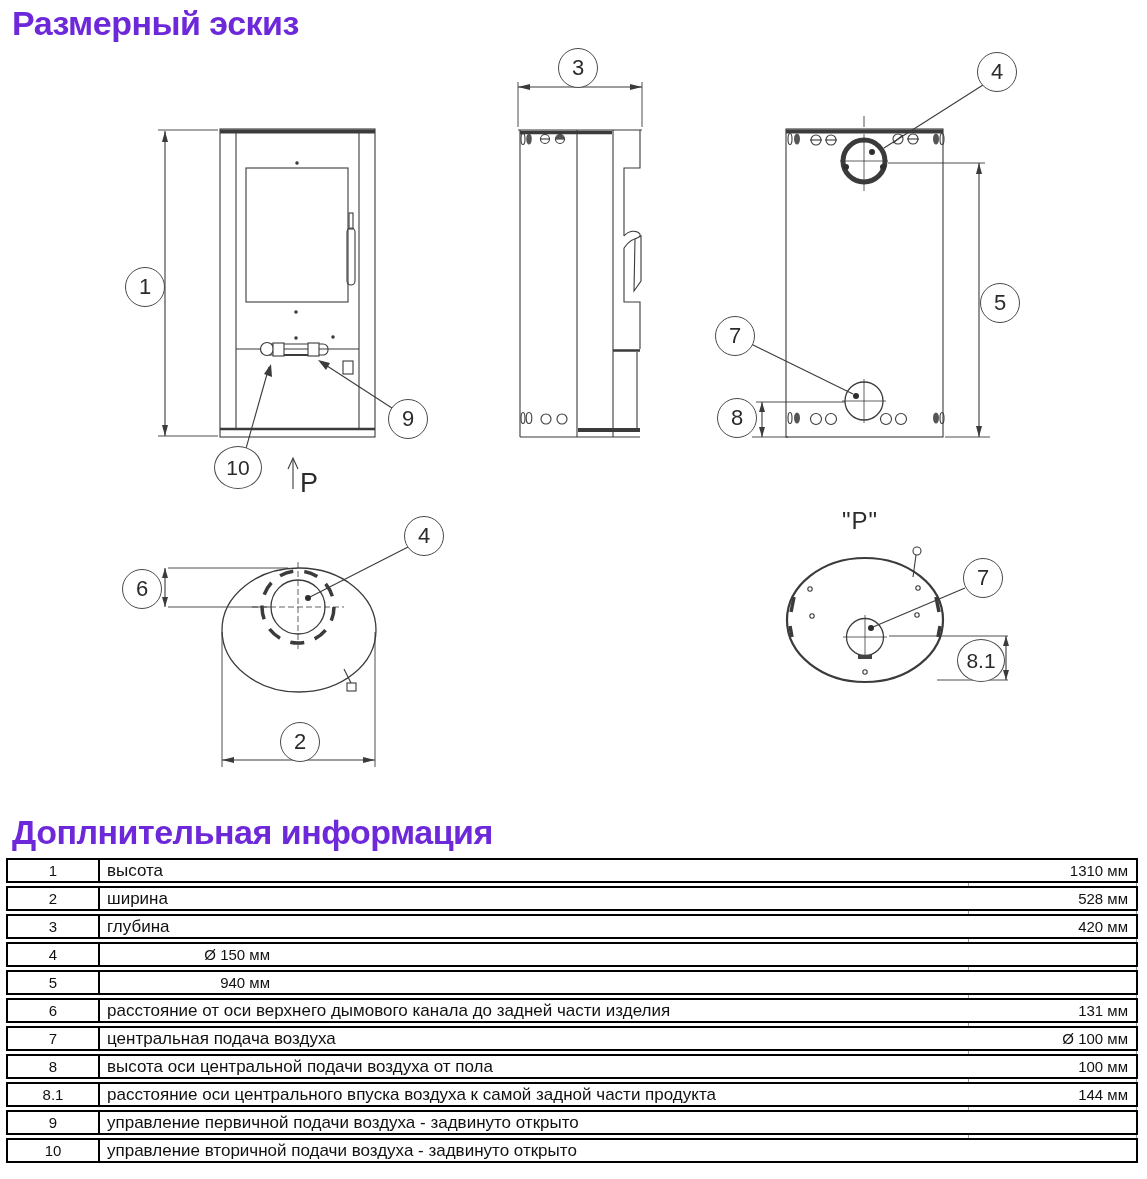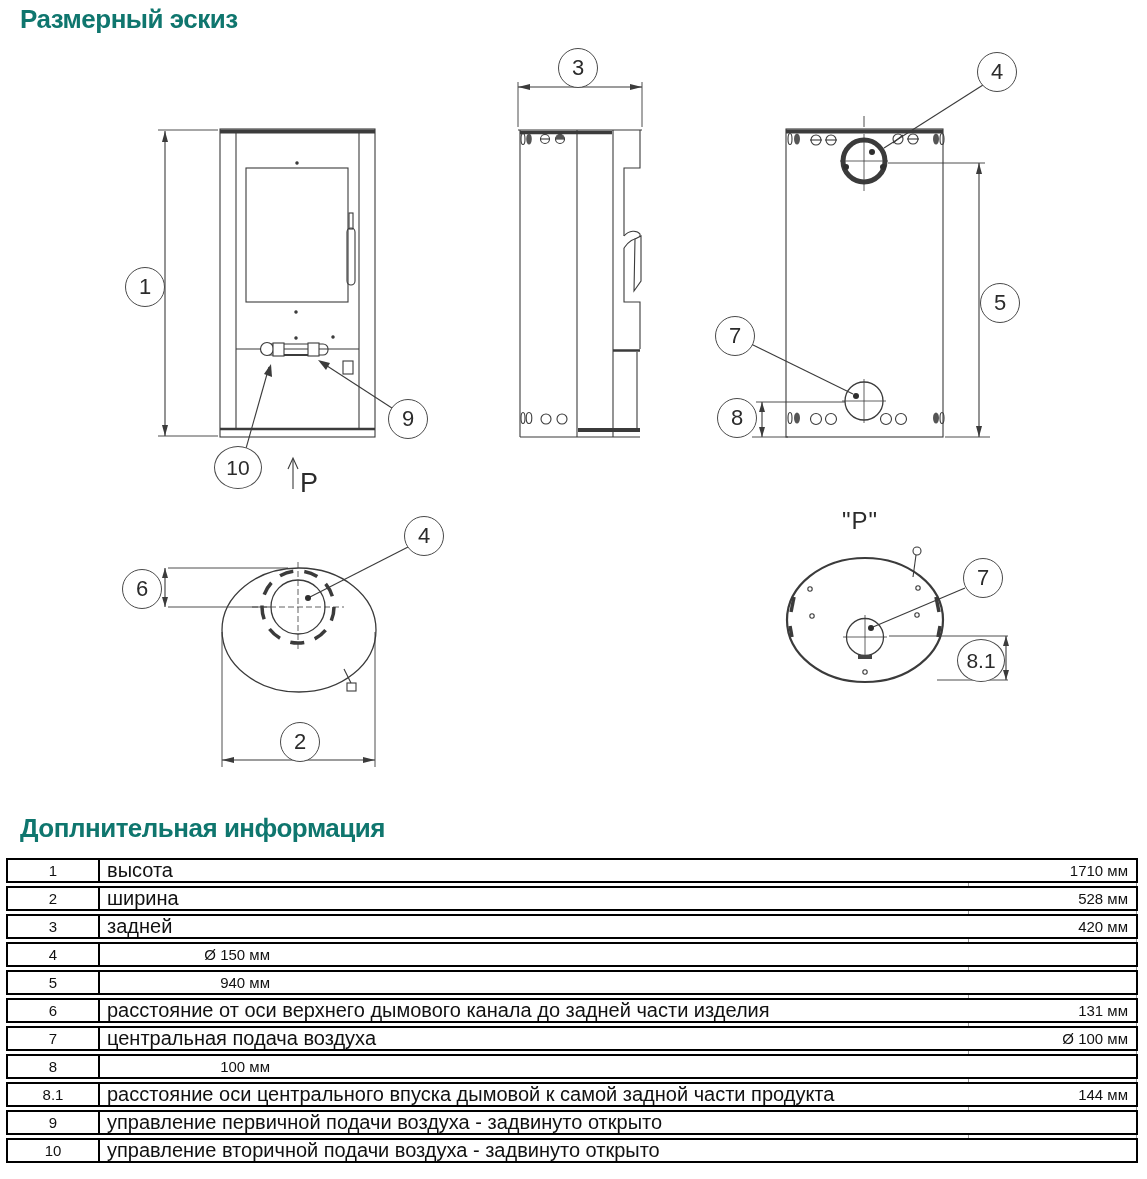"Размерный эскиз" .h-title { color: #0f766e -> #6d28d9; font-size: 26px -> 34px; left: 20px -> 12px }
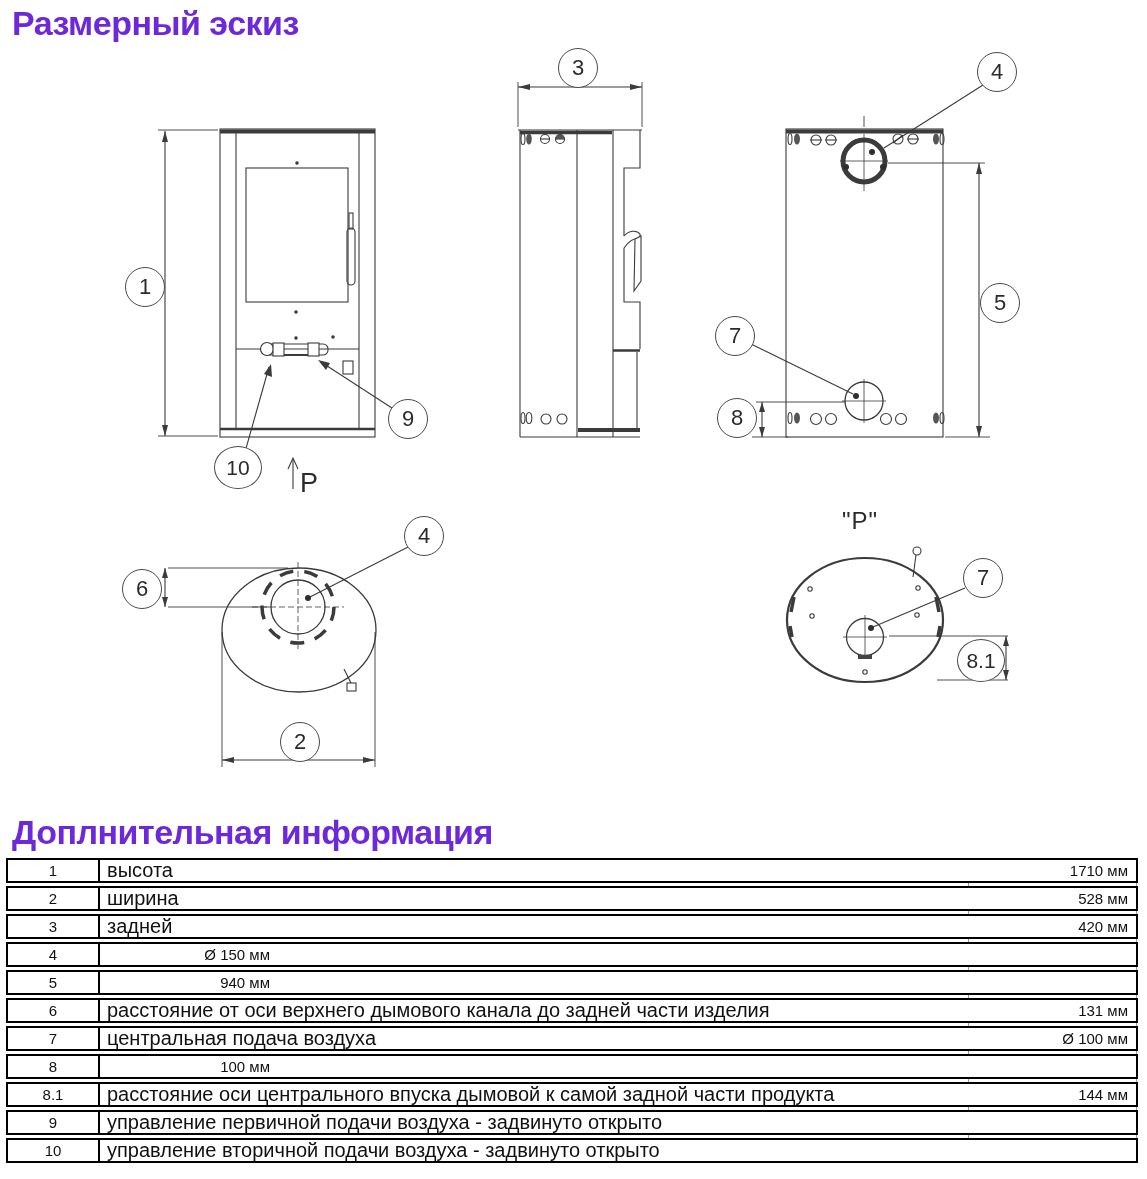"высота" .t-desc { font-size: 20px -> 17px }
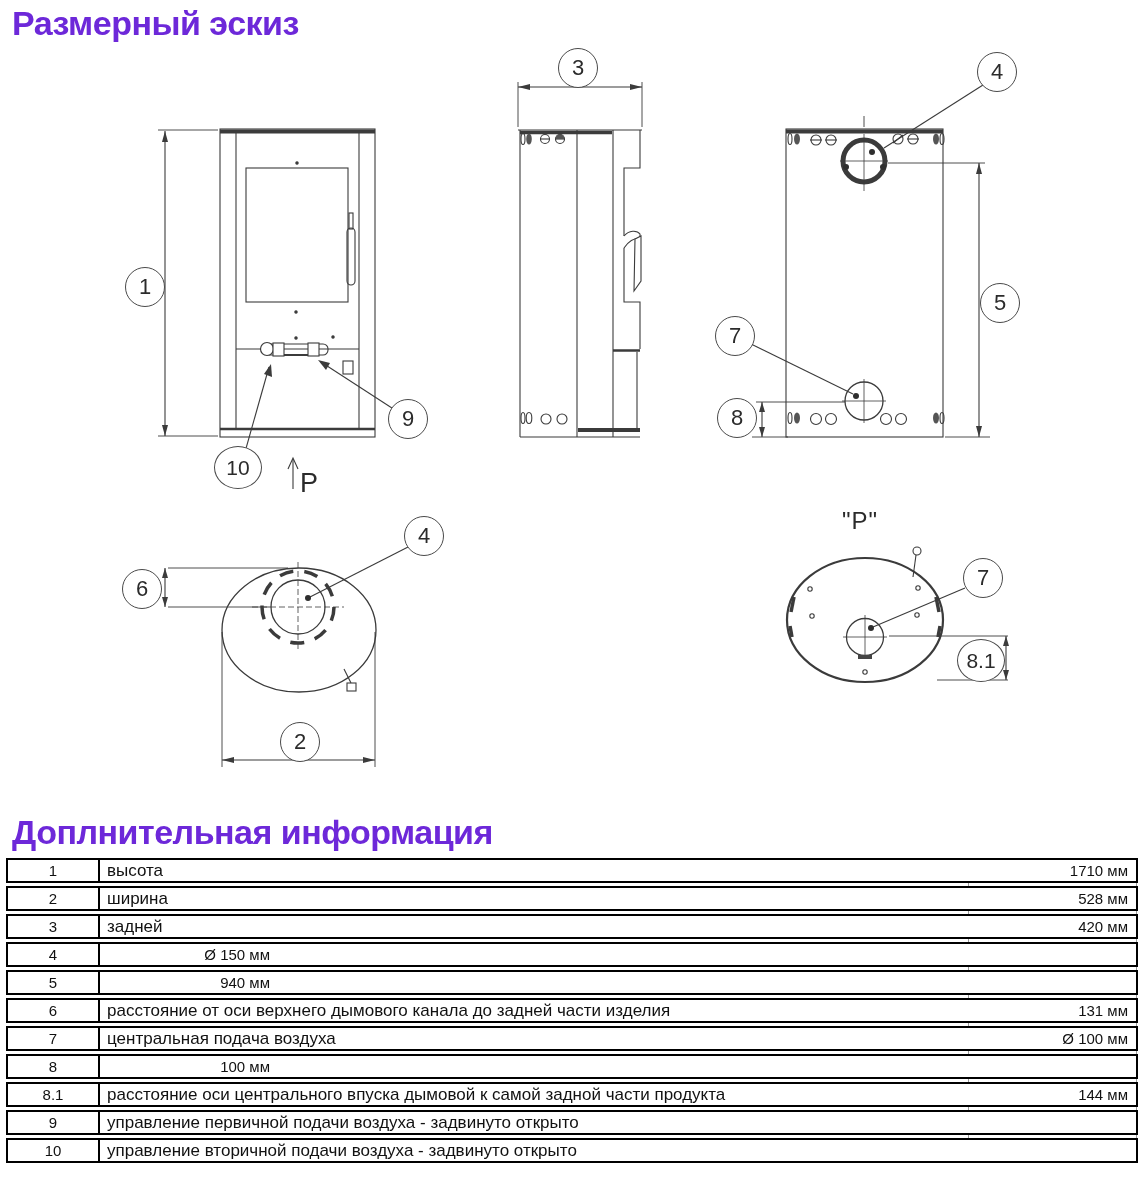"1710 мм" div.t-val { text: 1710 -> 1310 }
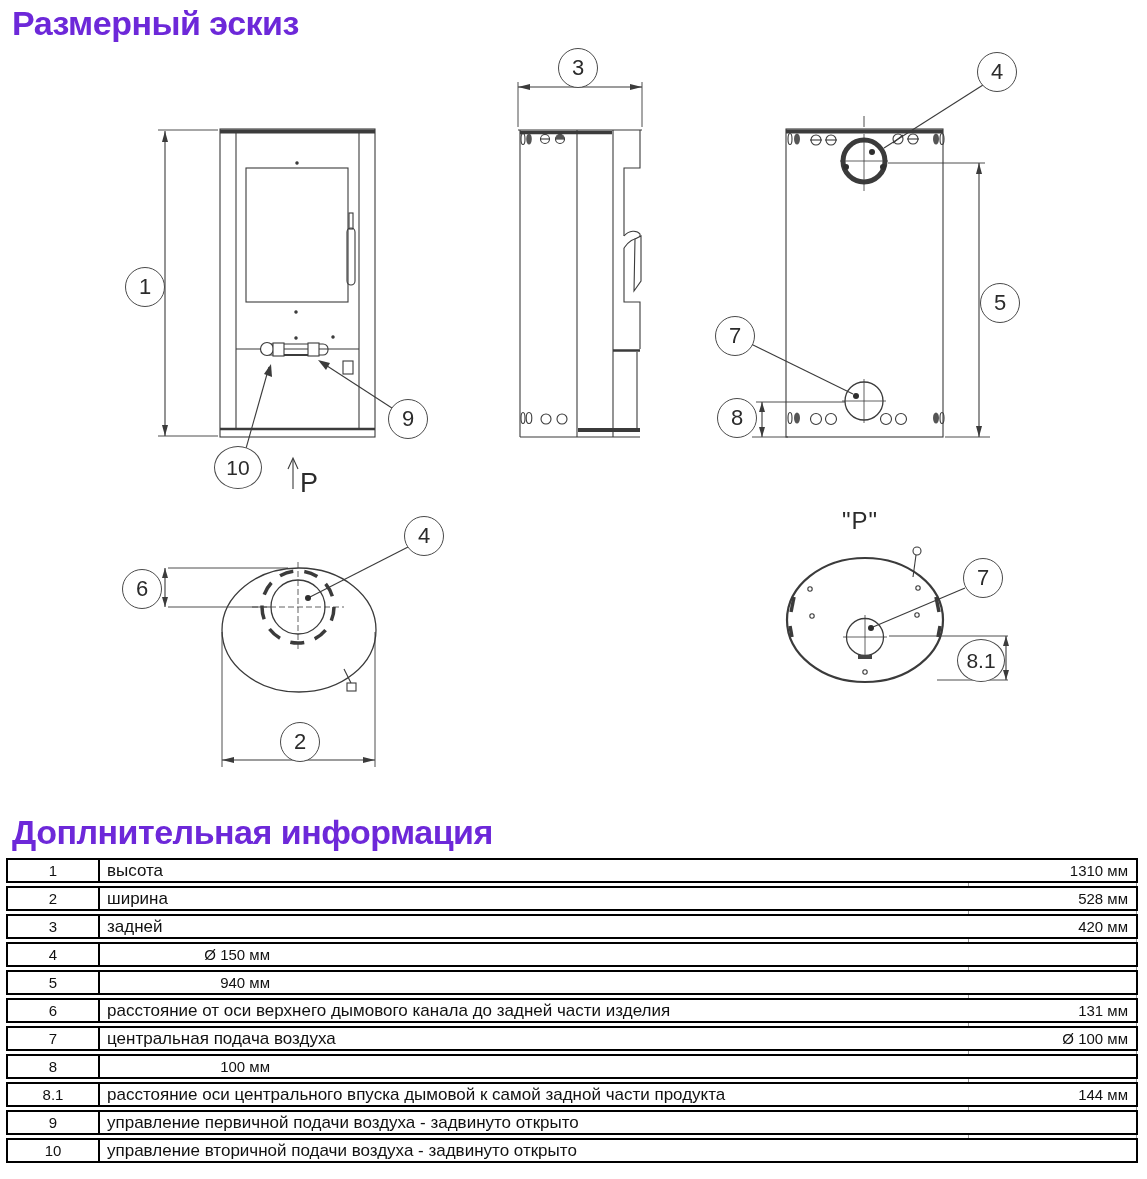"задней" div.t-desc { text: задней -> глубина }
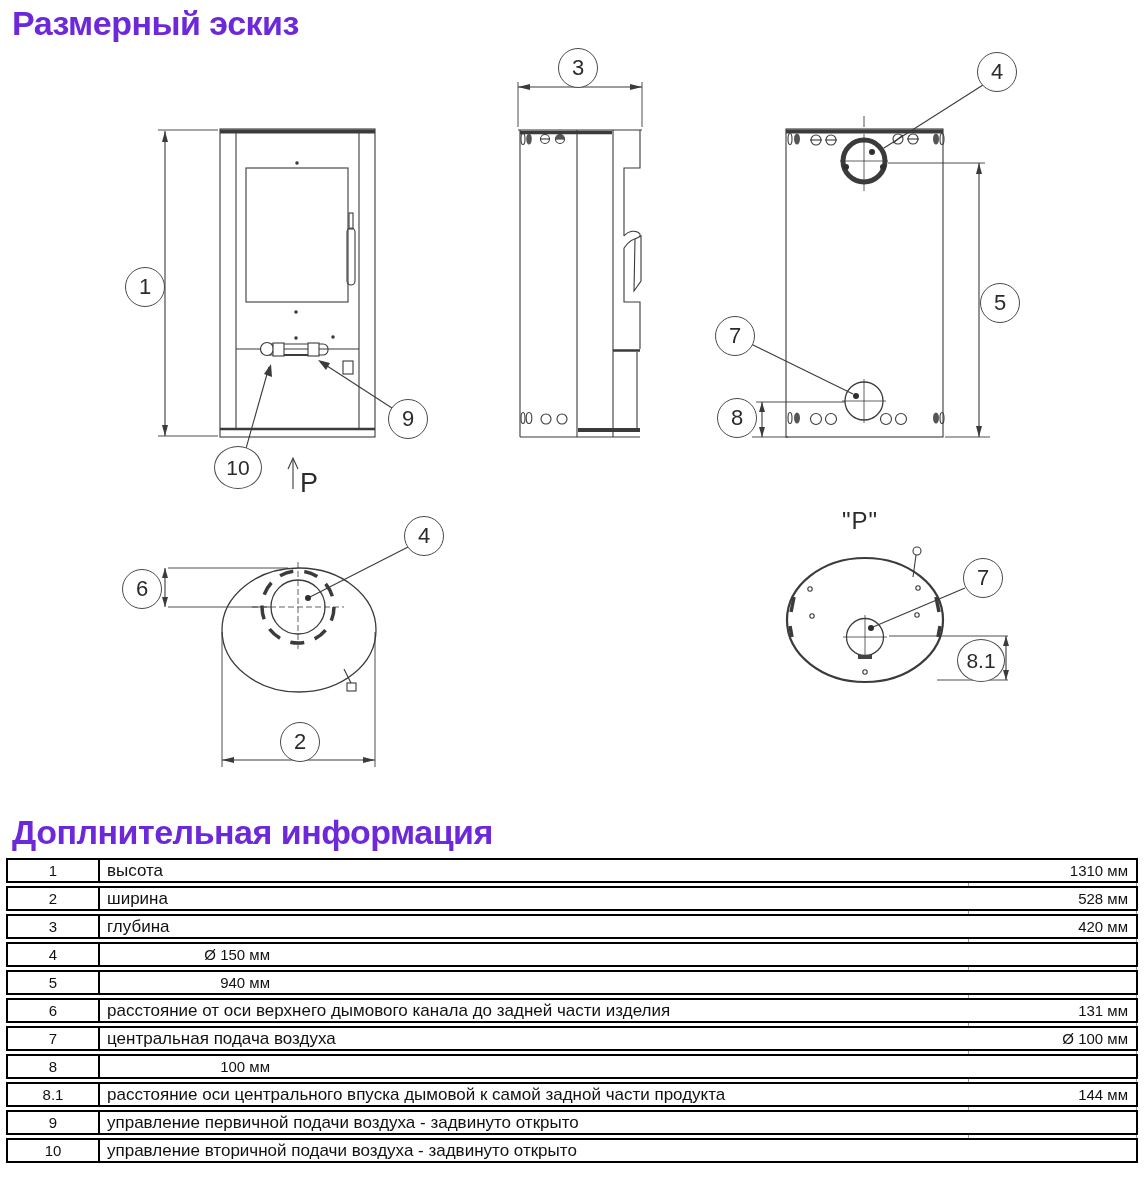"высота оси центральной подачи воздуха" div.t-desc { html: none -> <div>высота оси центральной подачи воздуха от пола</div> }
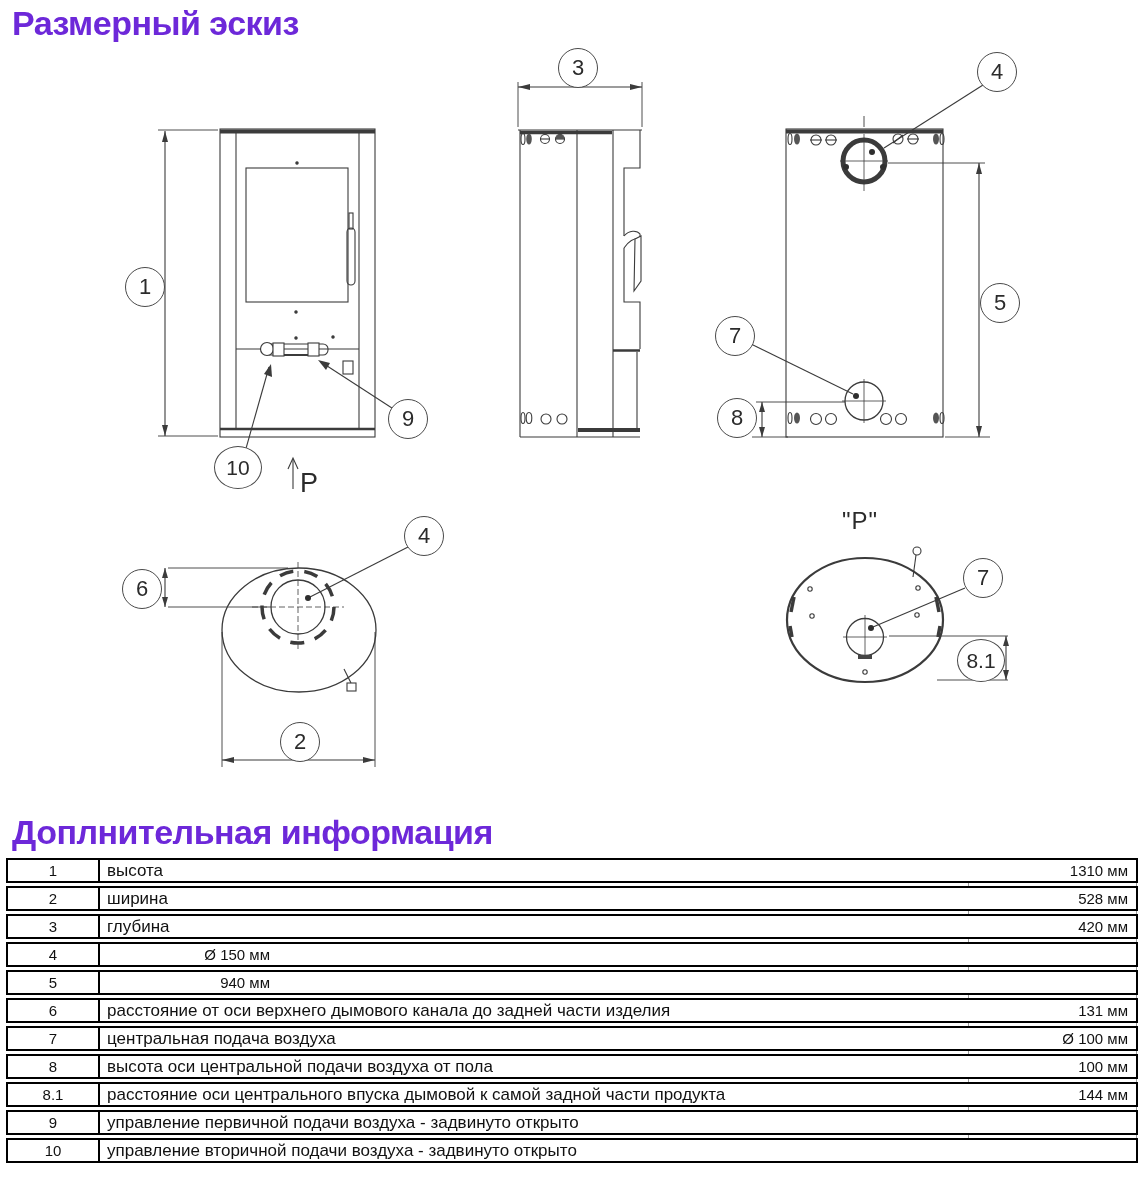"расстояние оси центрального впуска" div.t-desc { text: дымовой -> воздуха }
